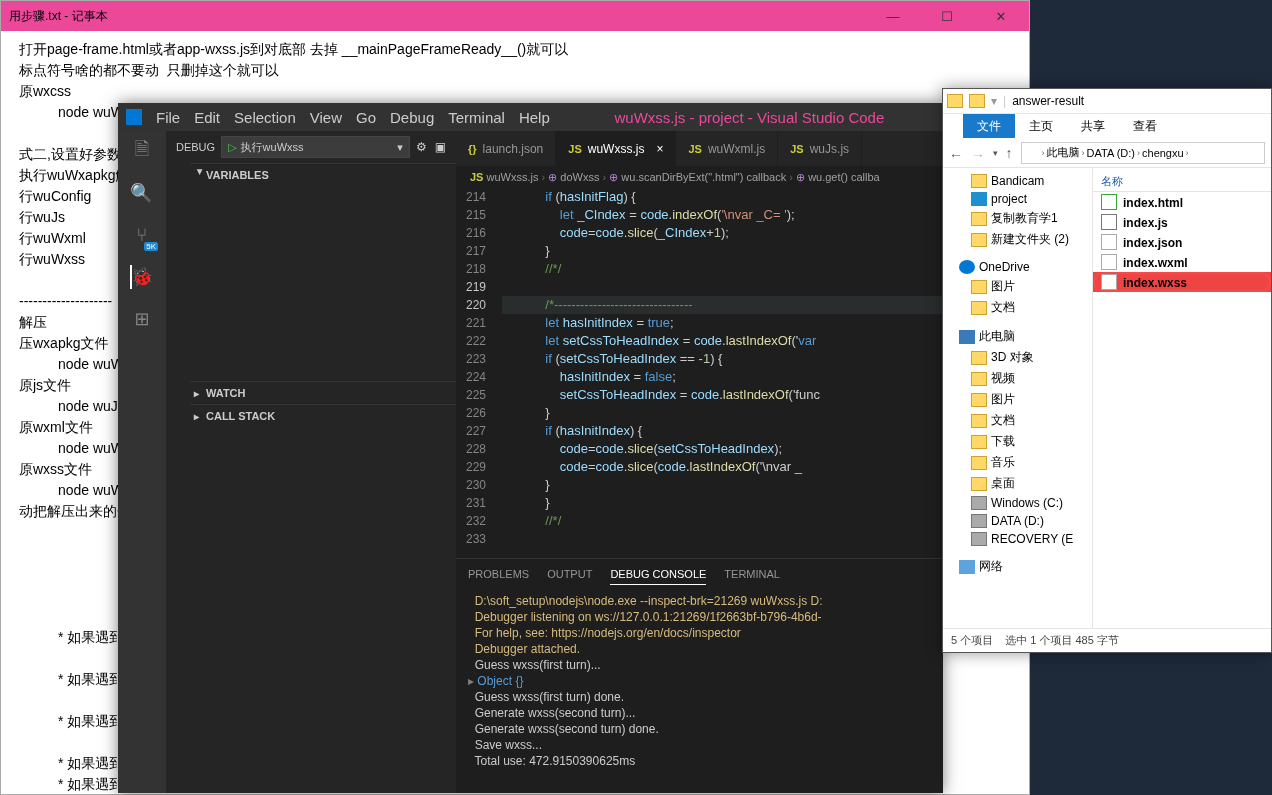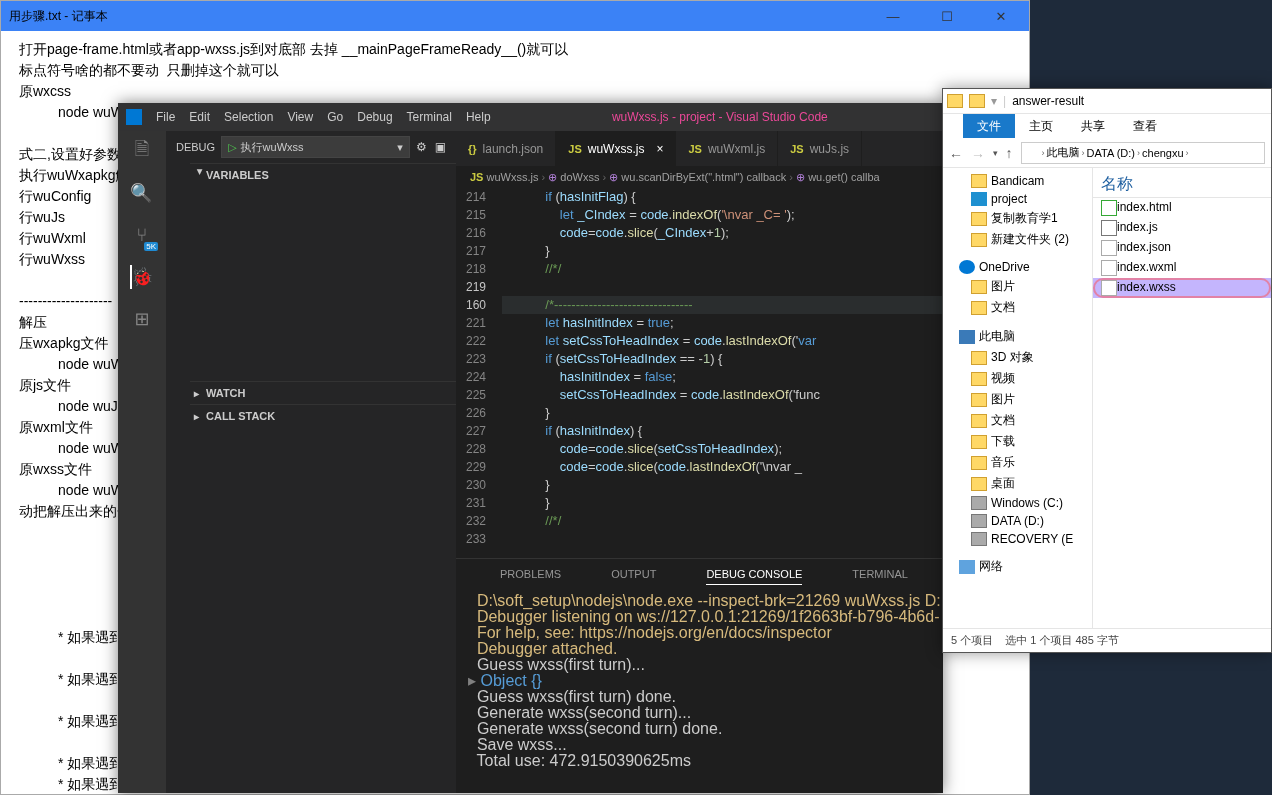"用步骤.txt - 记事本" .notepad-title { background: #3b82f6 -> #ec4899 }
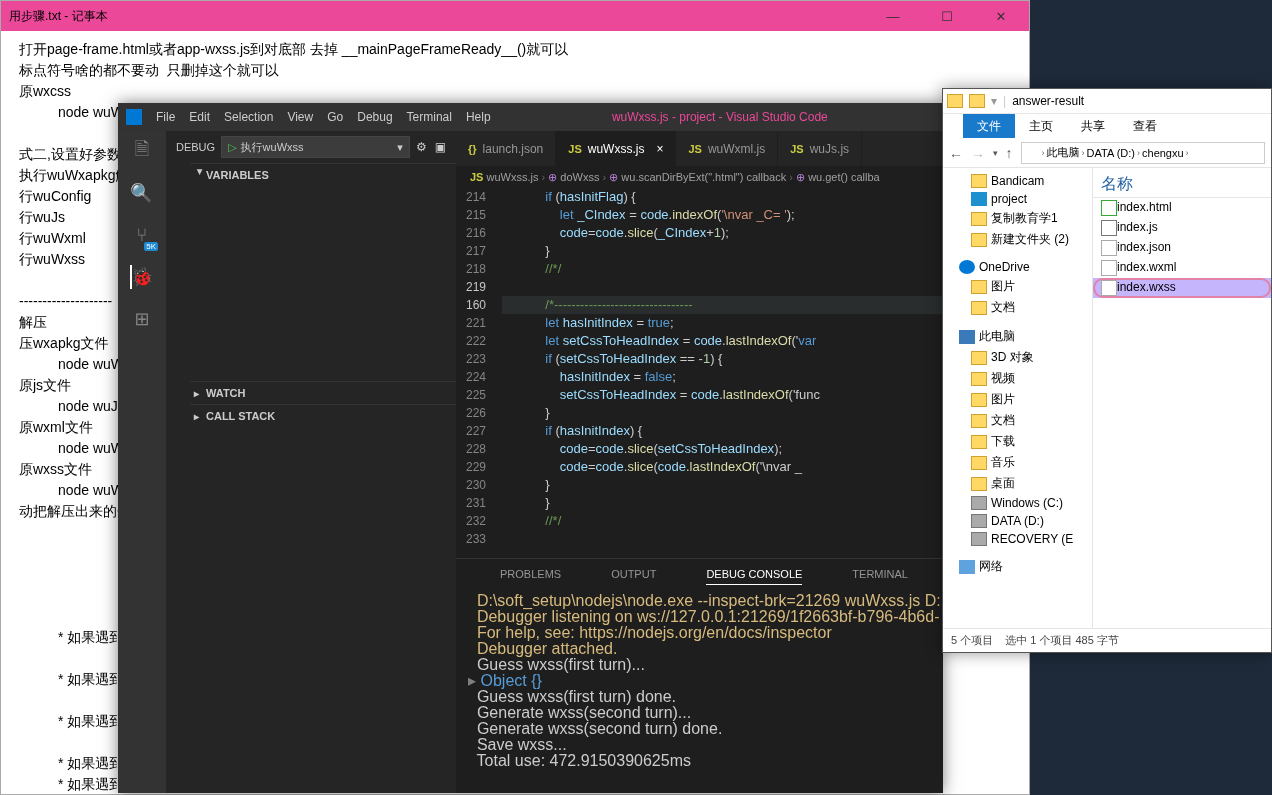"File" .vscode-titlebar { font-size: 12px -> 15px }
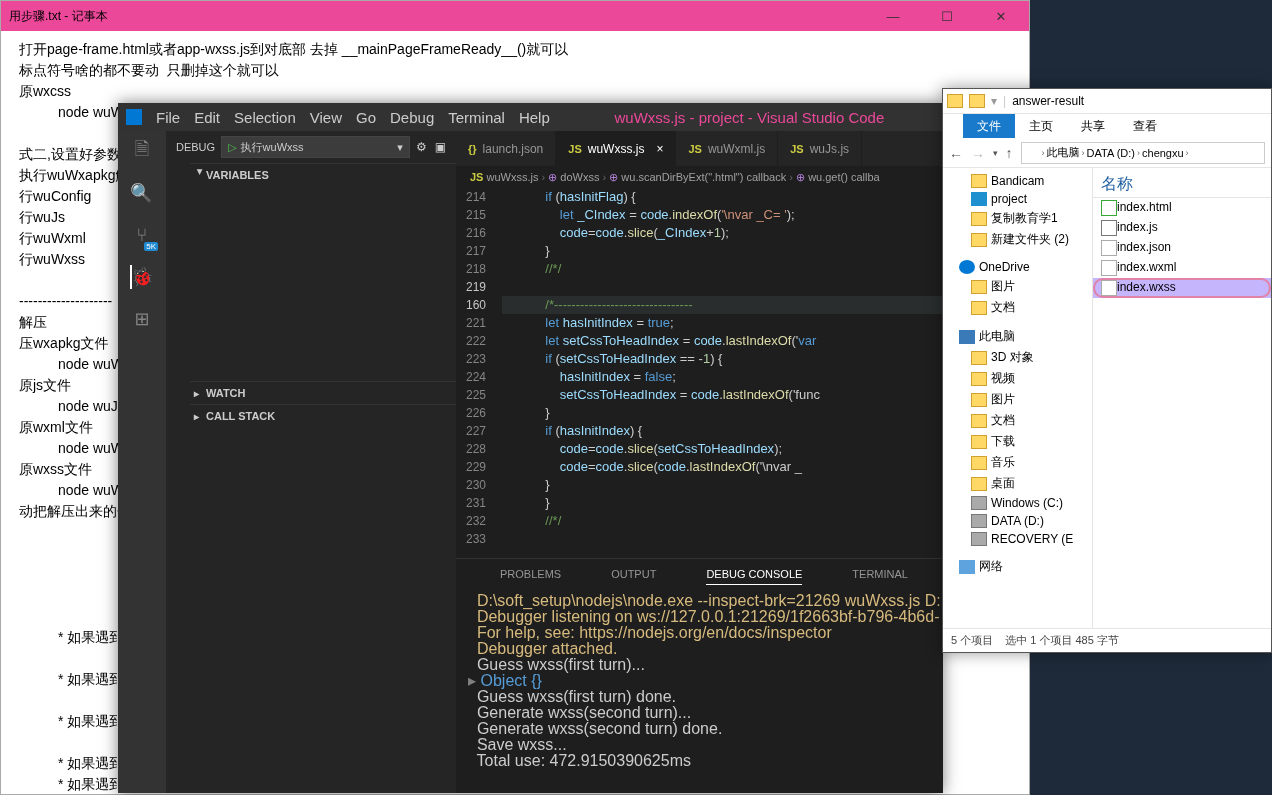"名称" .exp-files .fh { font-size: 16px -> 11px }
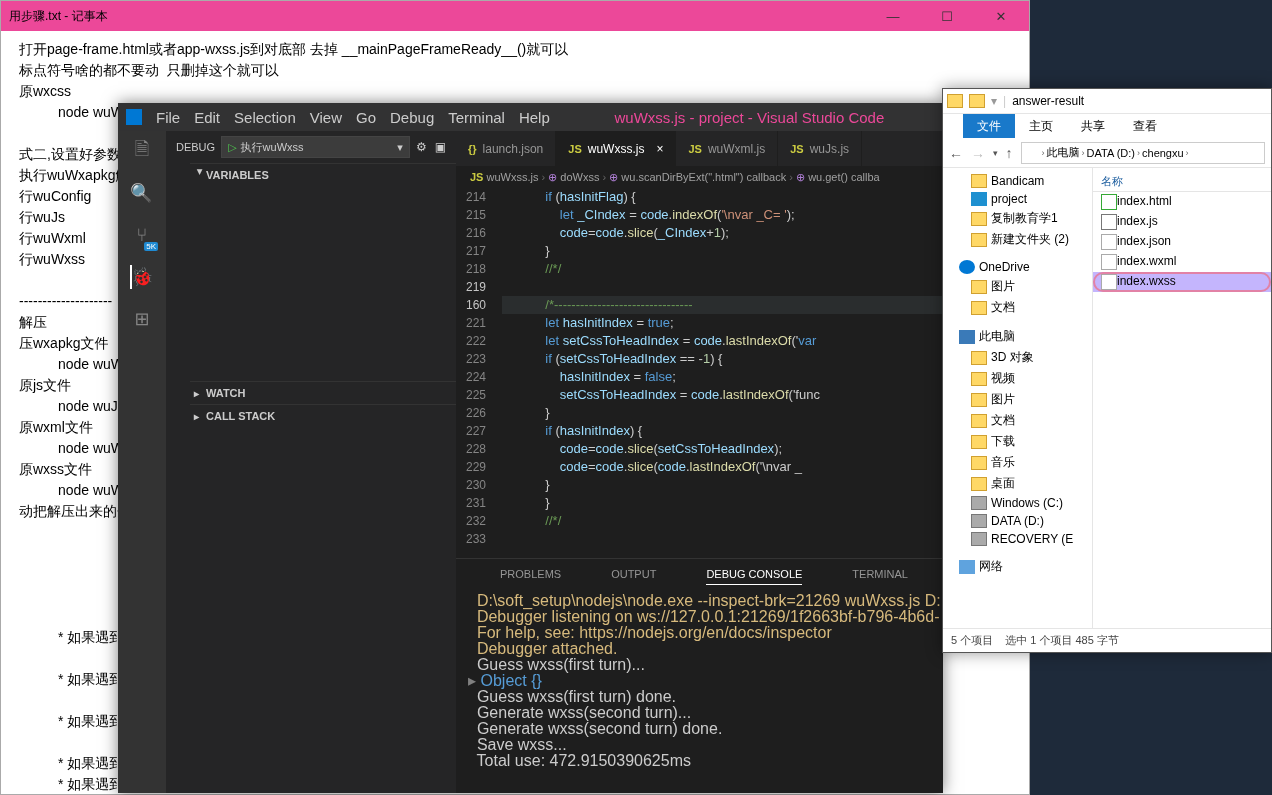"index.html" .exp-files .fi { align-items: flex-start -> flex-end; font-weight: none -> bold; gap: none -> 6px }
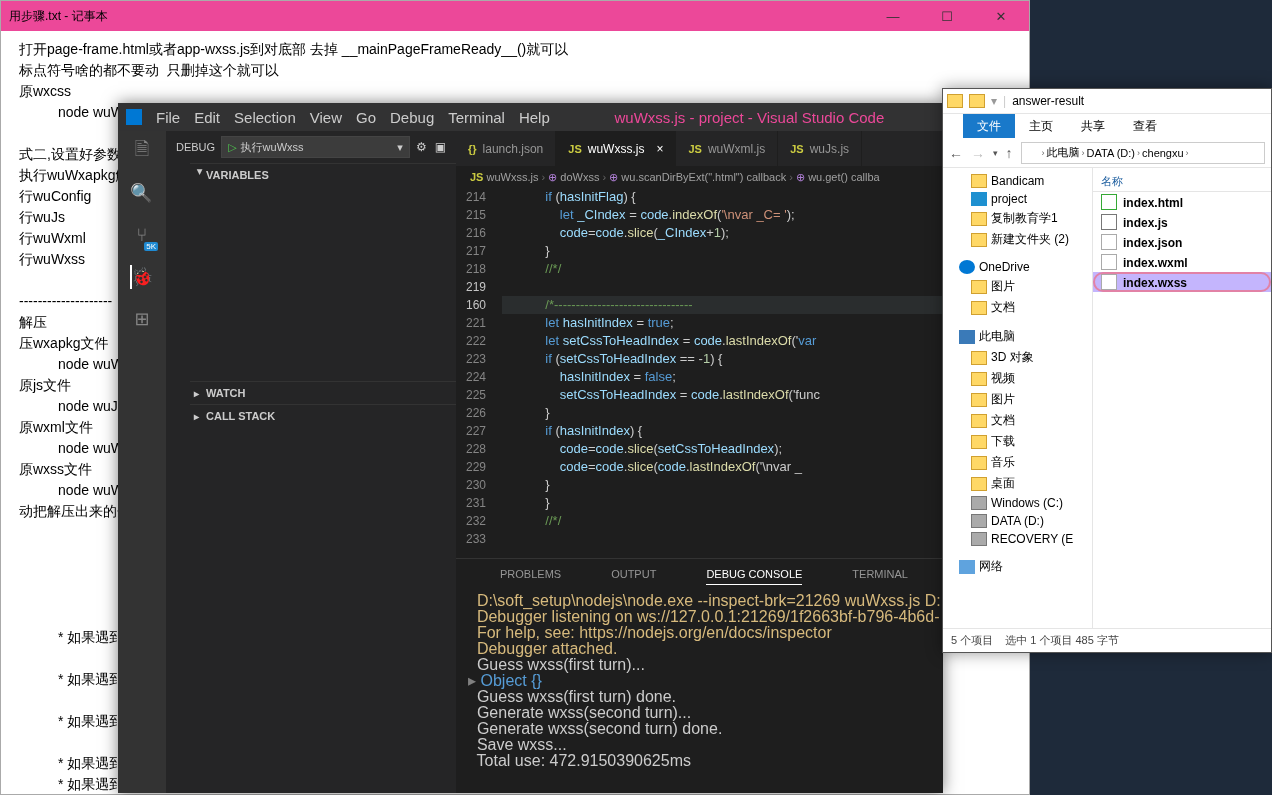"index.wxss" .exp-files .fi.selected { background: #c4b5fd -> #ef4444 }
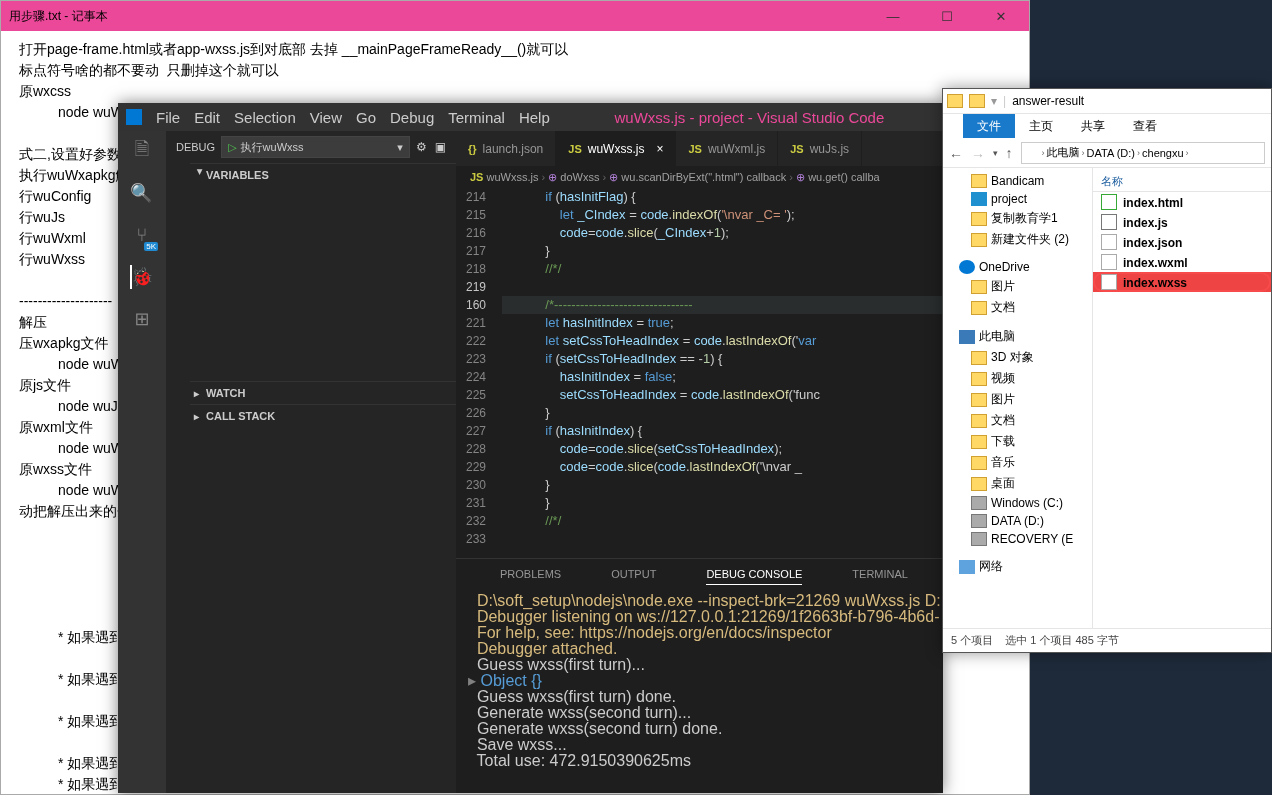"160" div.ln { text: 160 -> 220 }
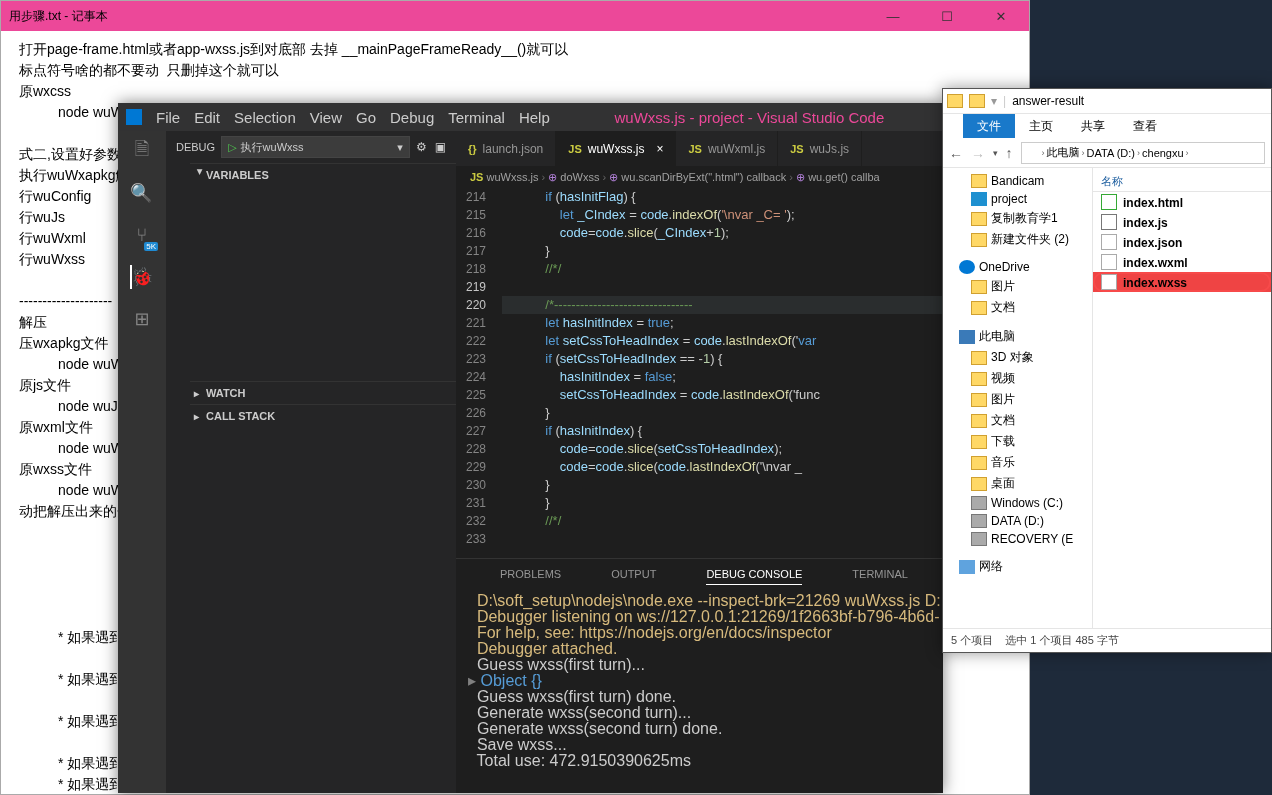"PROBLEMS" .panel-tabs .pt { margin-left: 32px -> none }
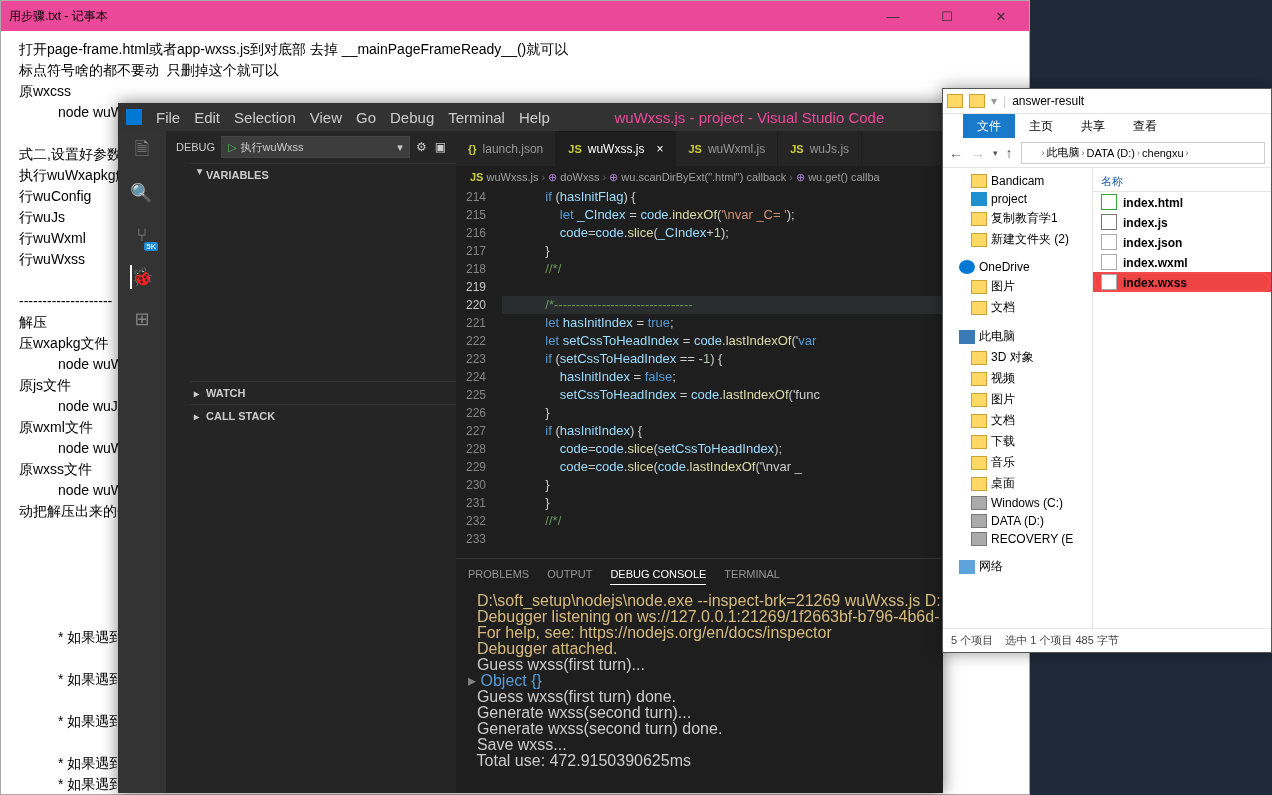"D:\soft_setup\nodejs\node.exe" .panel-content { font-size: 16px -> 12px }
